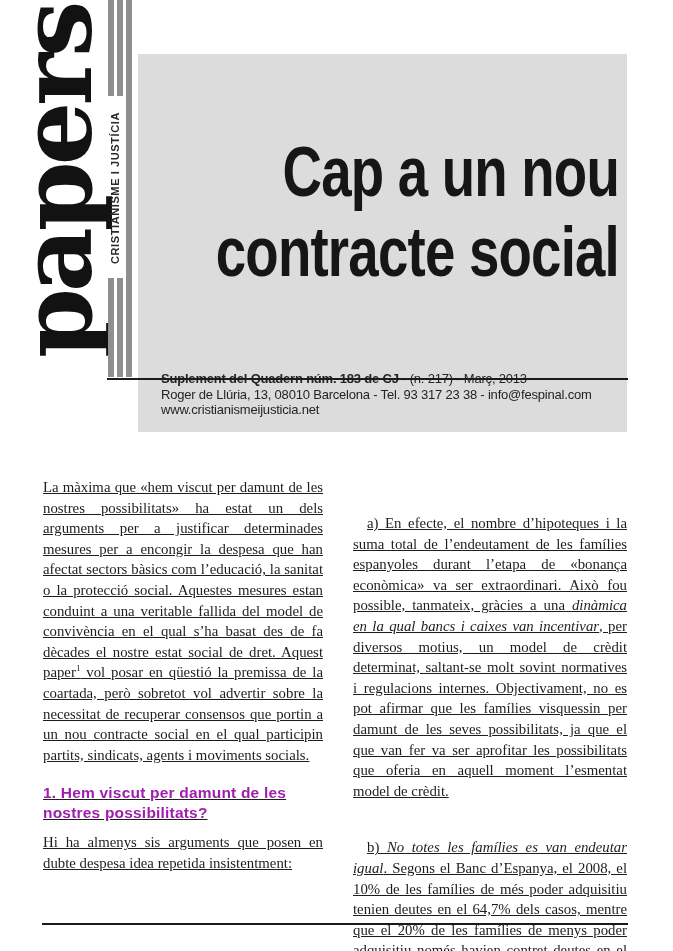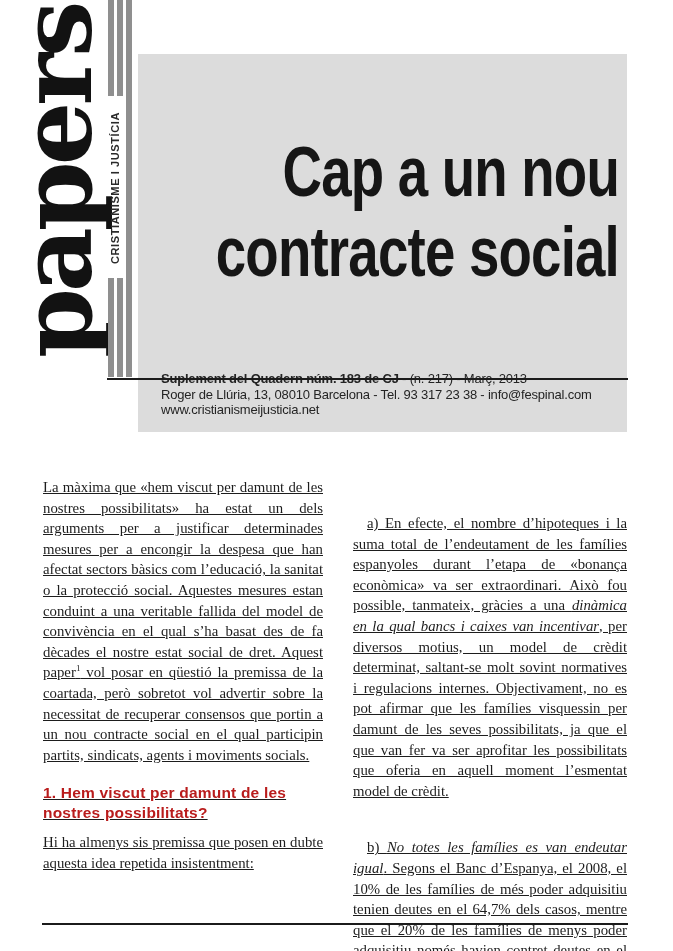"1. Hem viscut per damunt" .col h2 { color: #b91c1c -> #a21caf }
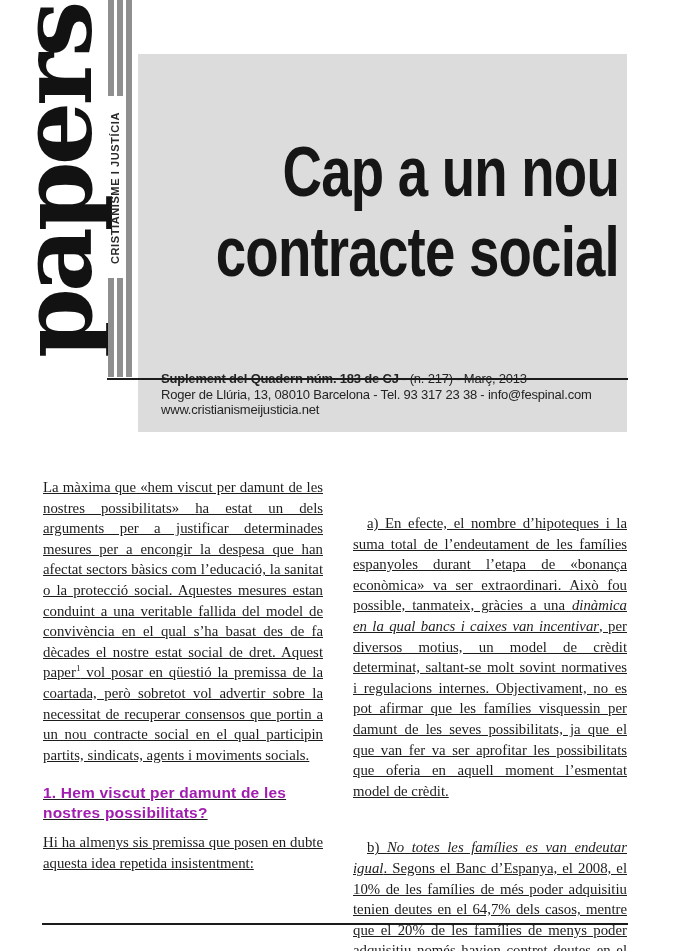"Hi ha almenys sis premissa" span { text: premissa que posen en dubte aquesta -> arguments que posen en dubte despesa }
